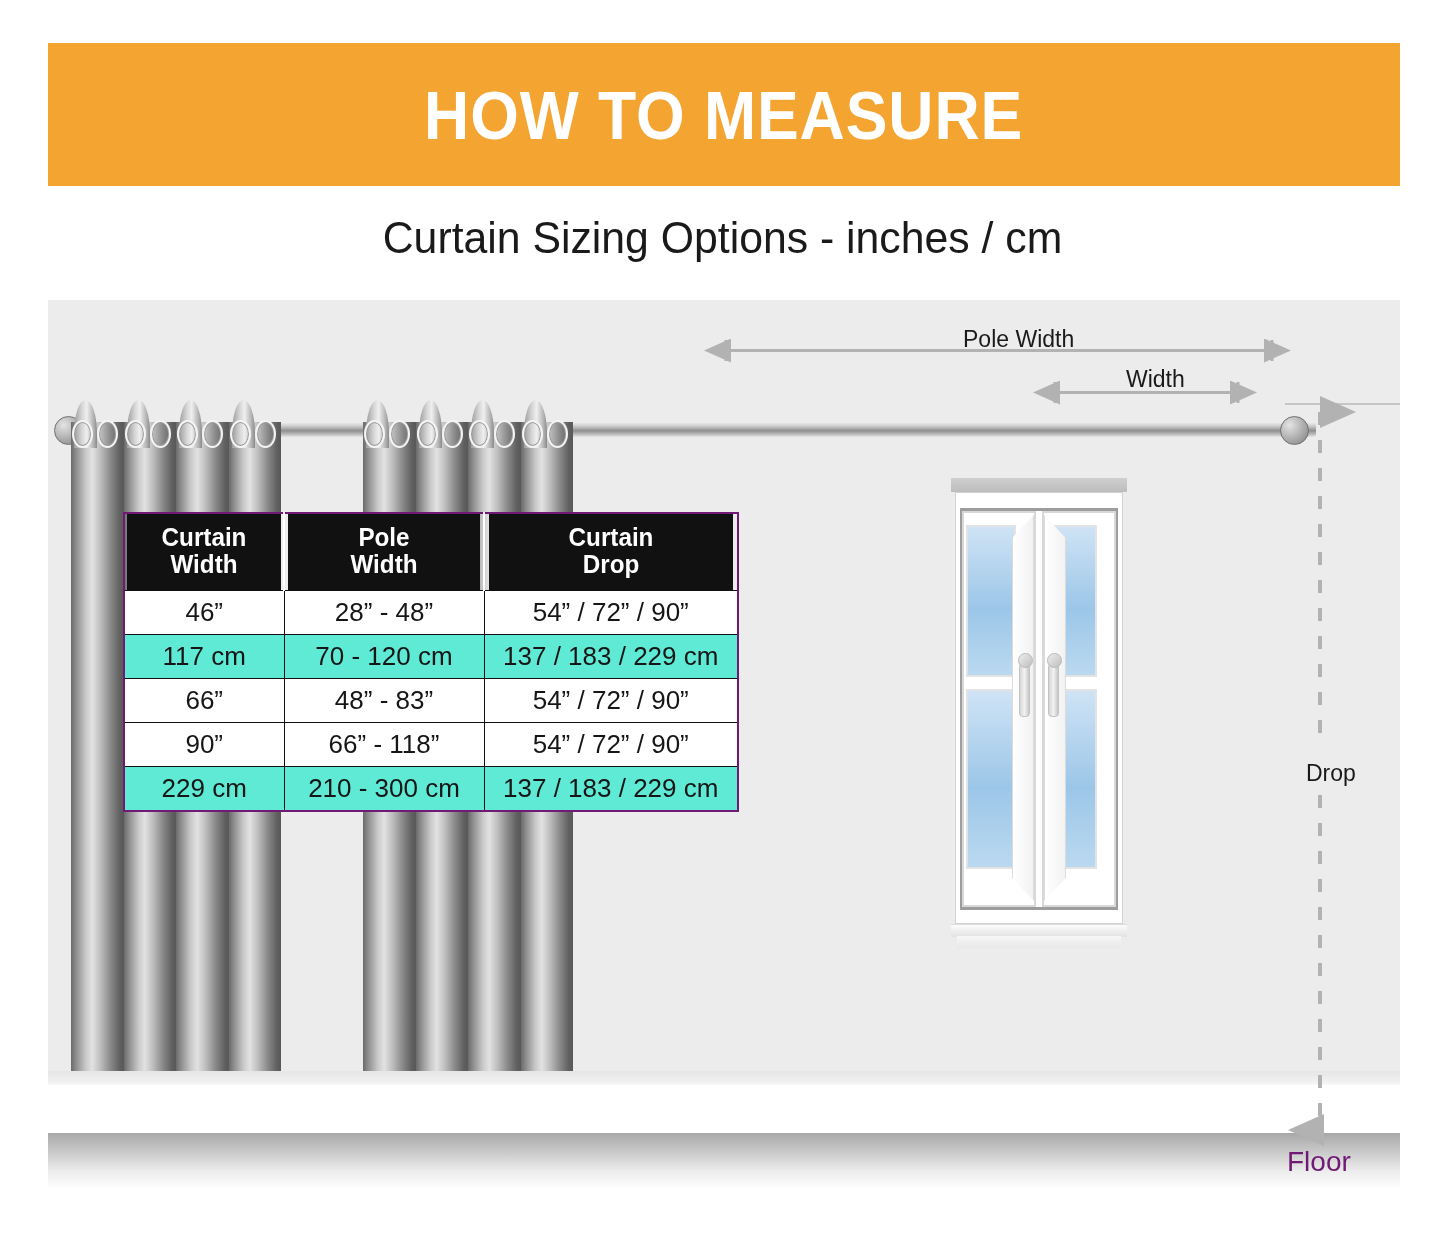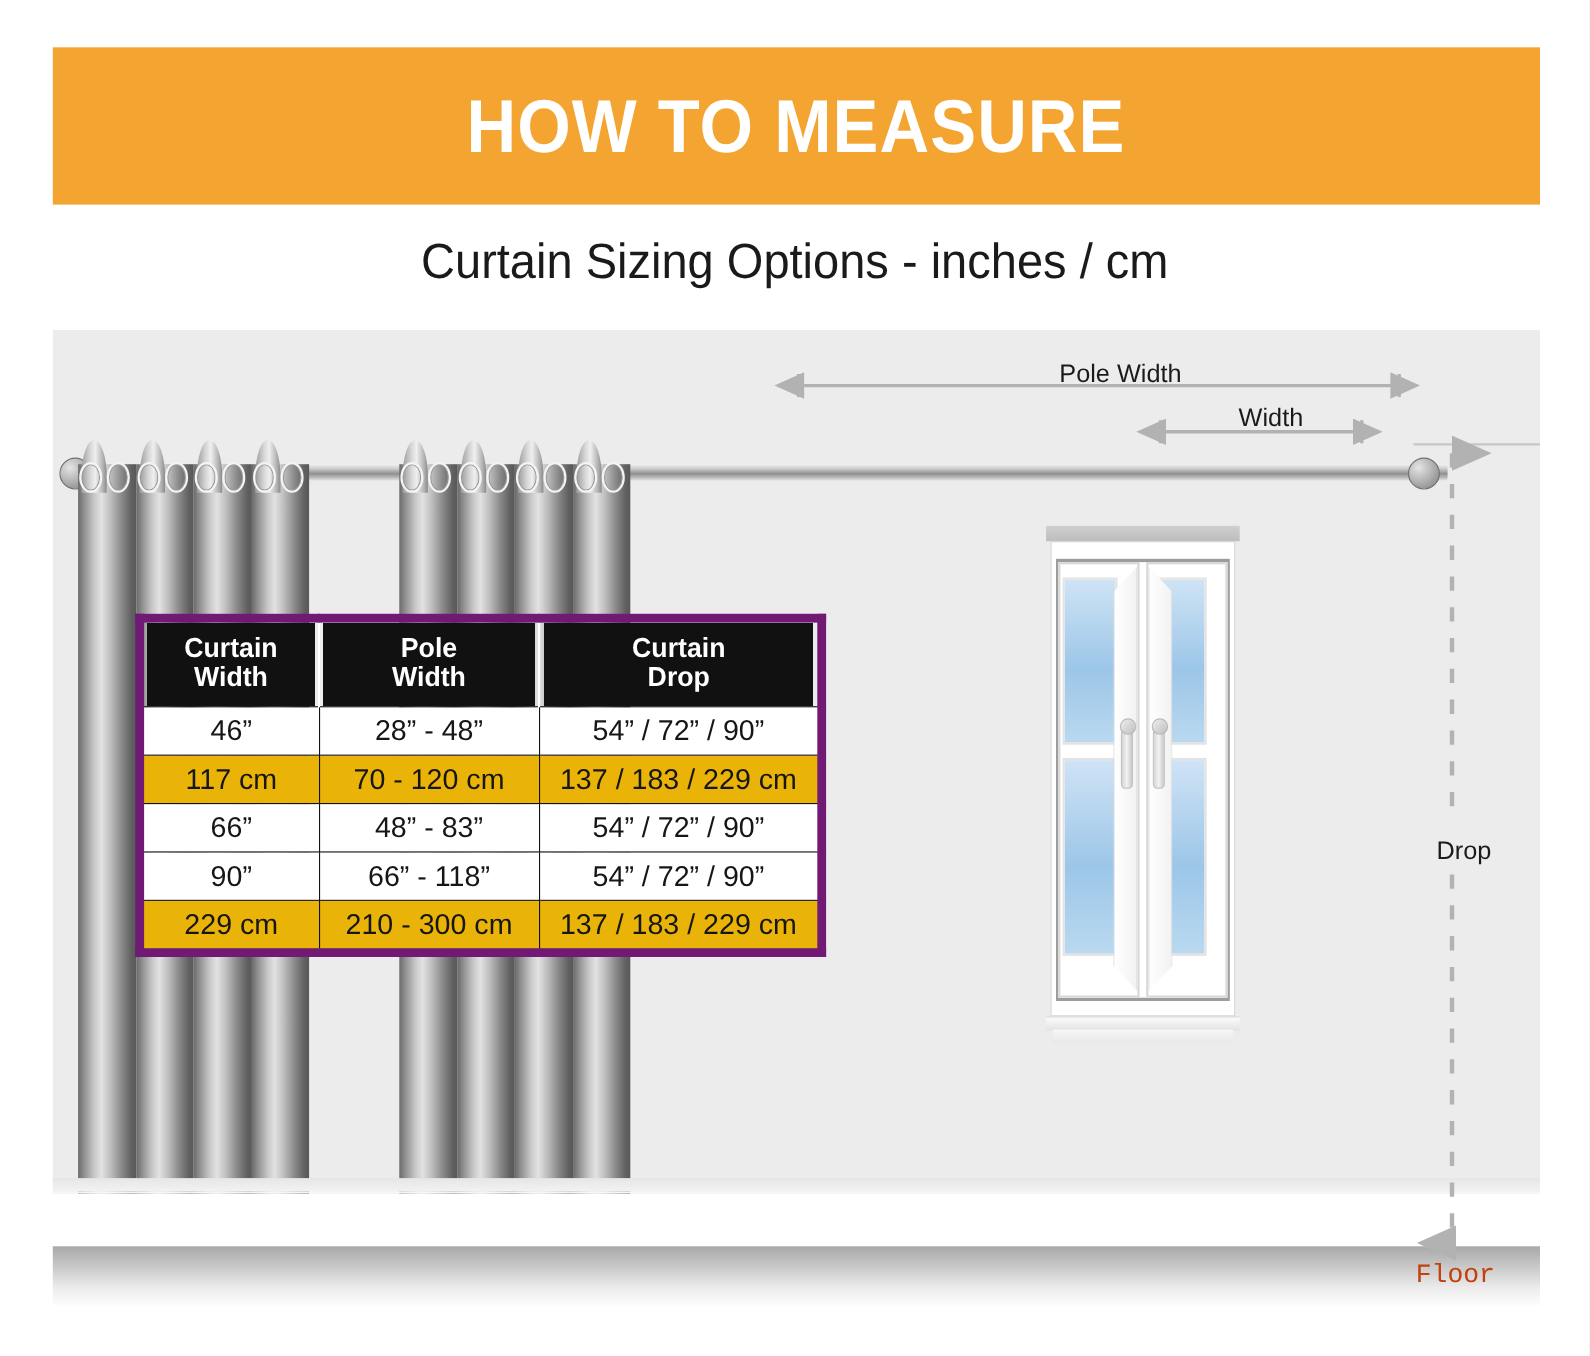"Curtain" .sizing-table { border: 8px solid #701a75 -> 2px solid #701a75; top: 558px -> 512px }
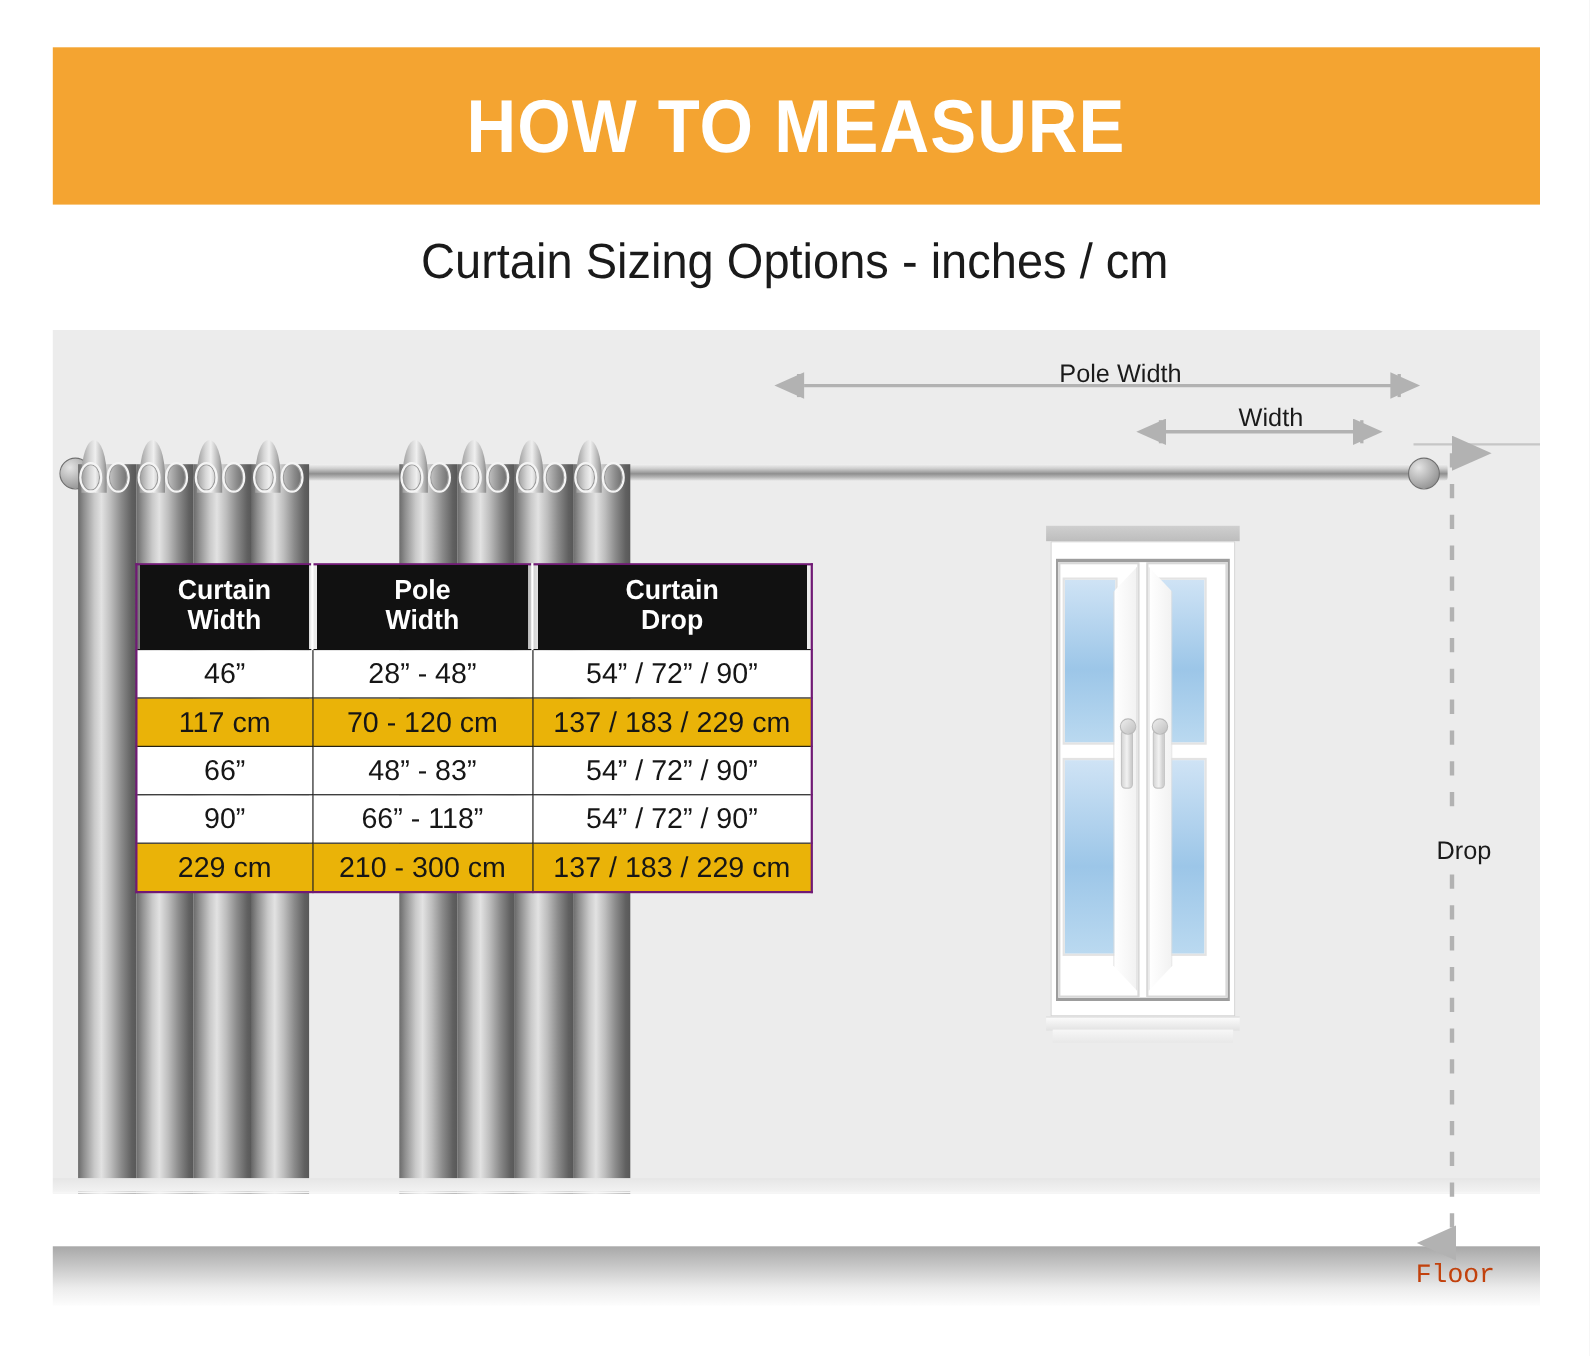"117 cm" .sizing-table tr.cm td { background: #eab308 -> #5eead4 }
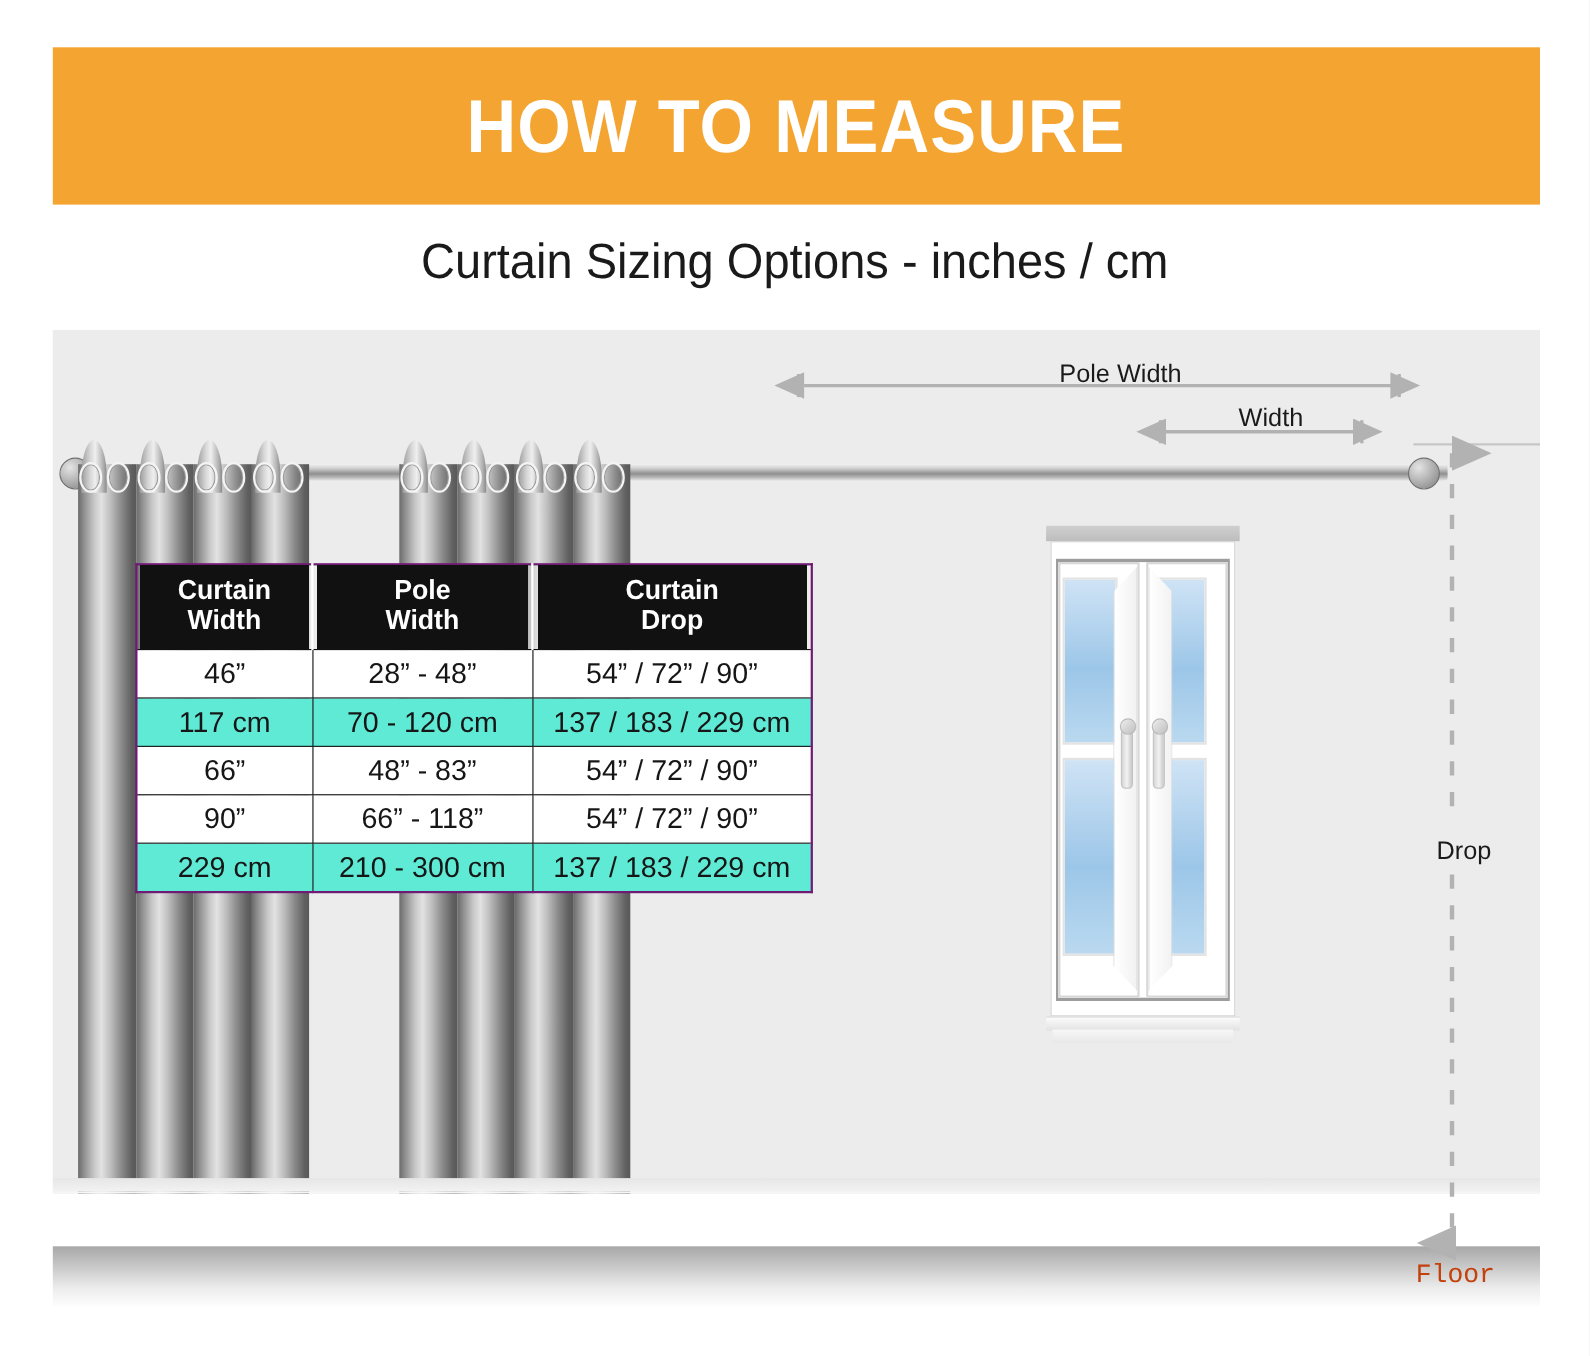"Floor" .floor-label { color: #c2410c -> #701a75; font-family: Liberation Mono, monospace -> Liberation Sans, sans-serif; font-size: 24px -> 28px }
